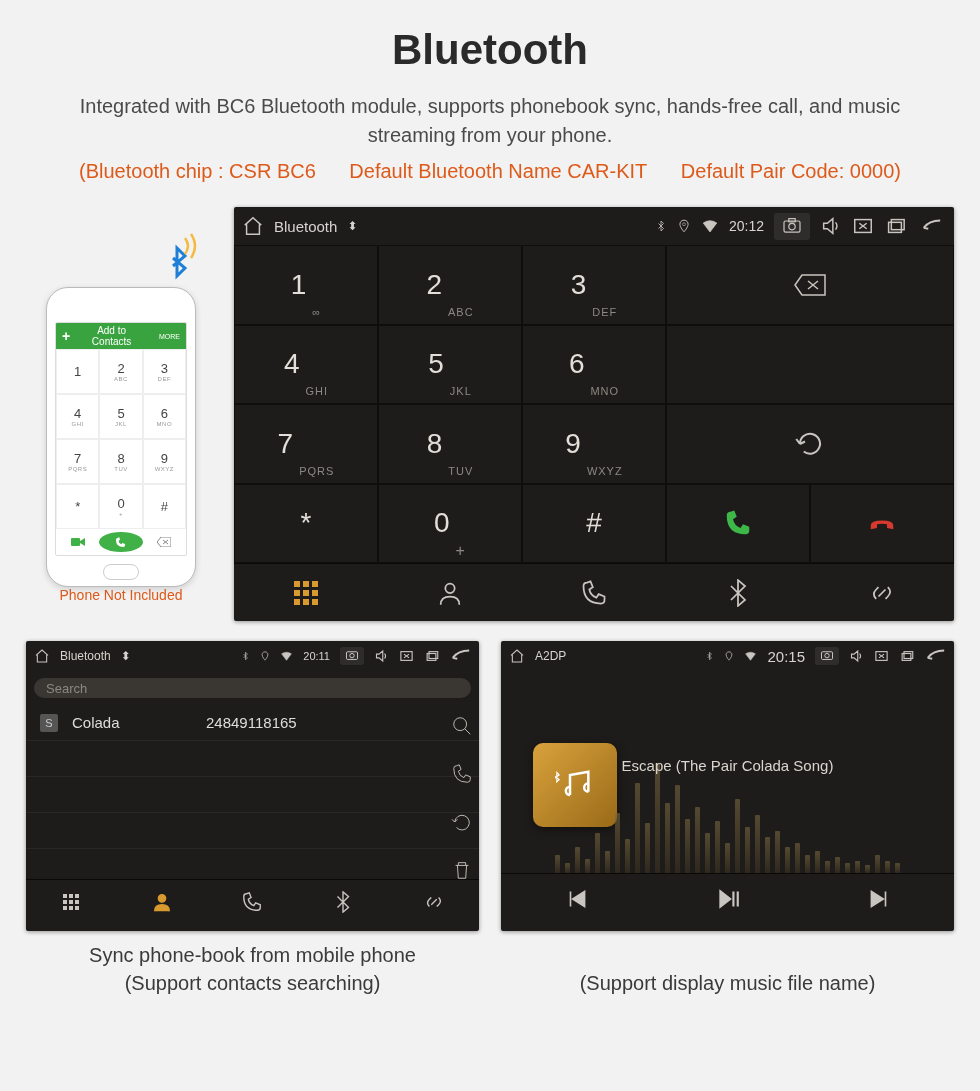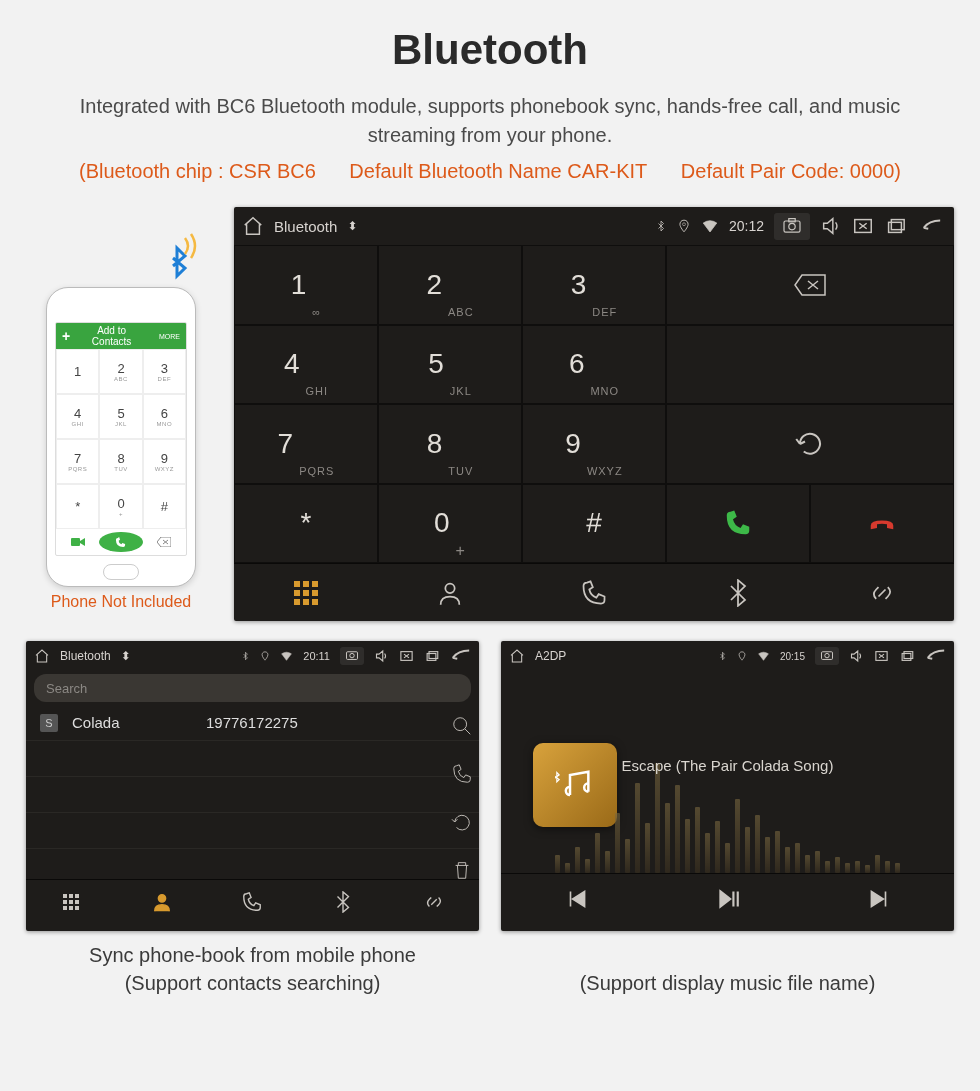"Phone Not Included" .phone-caption { font-size: 16px -> 14px; margin-top: 6px -> none }
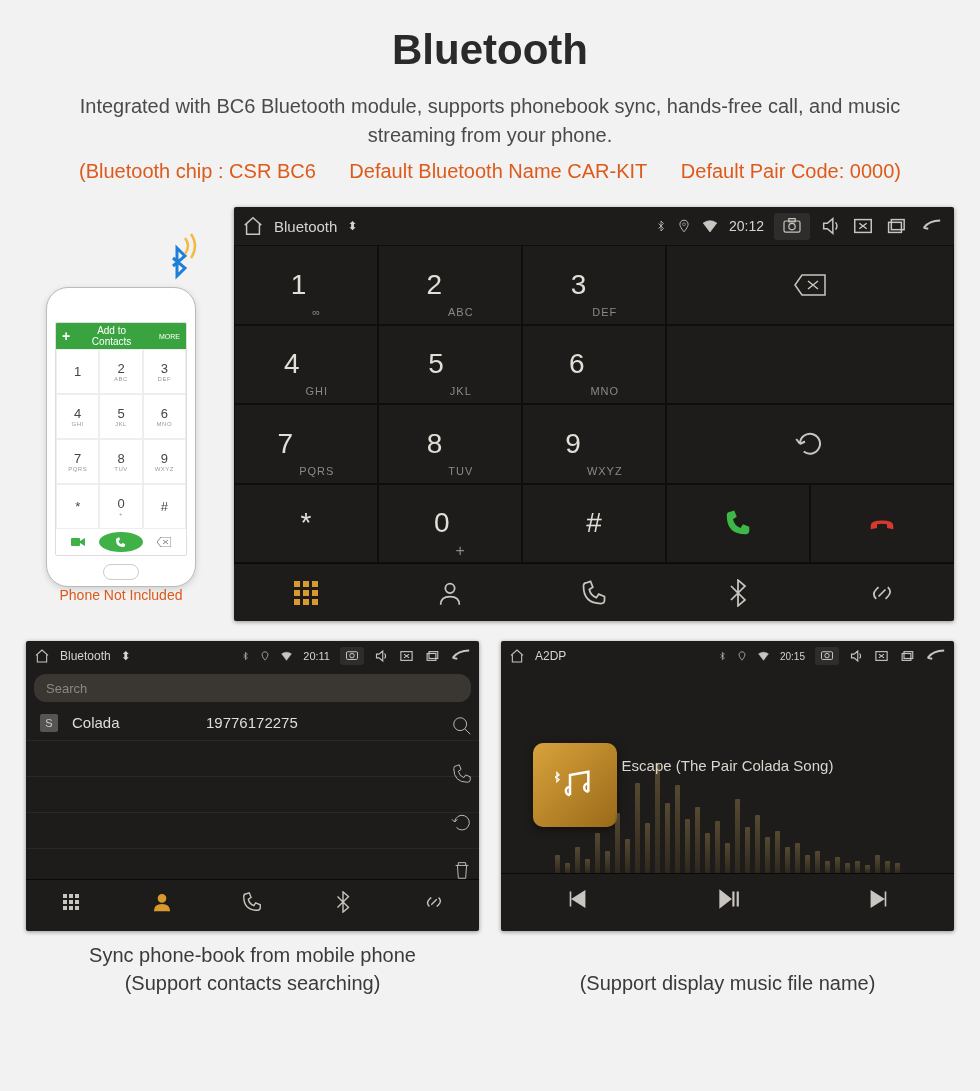"20:15" span.time { font-size: 10px -> 15px }
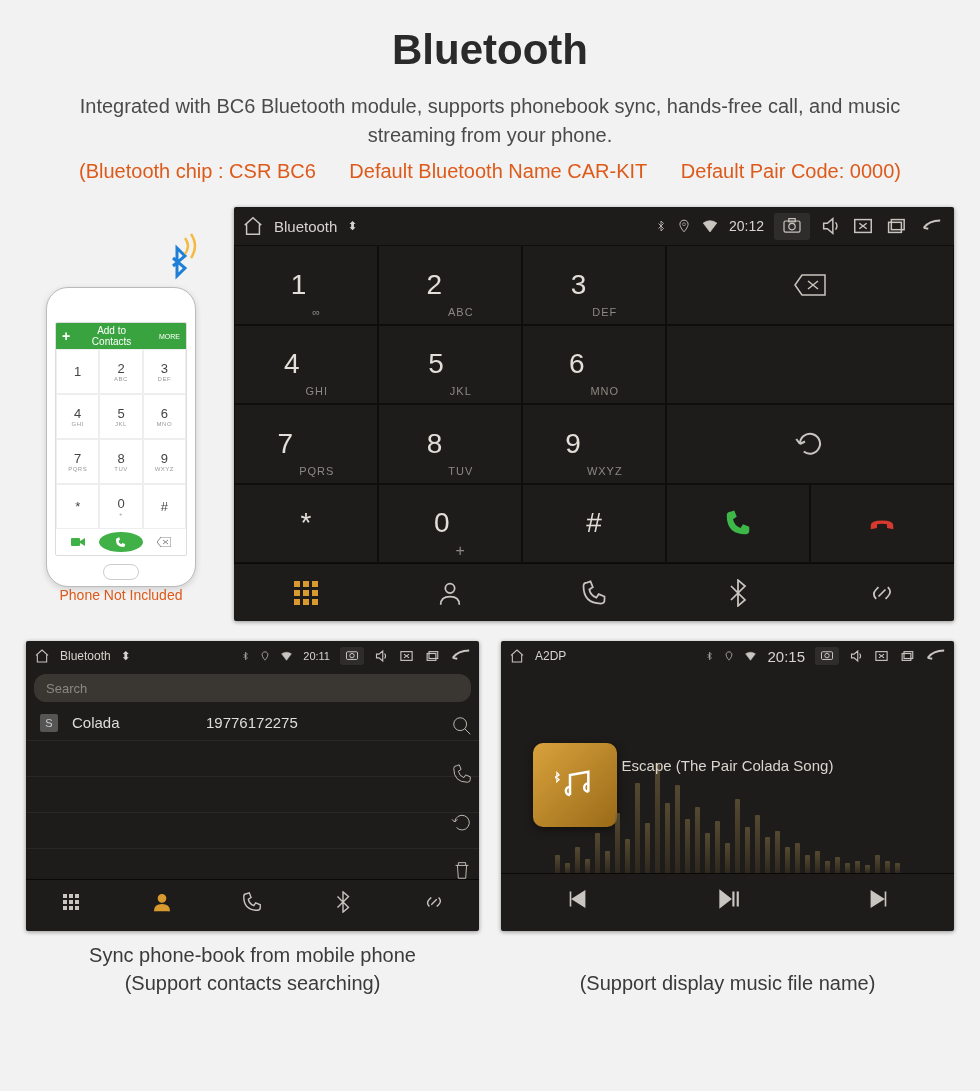"Search" .search-field { height: 28px -> 20px }
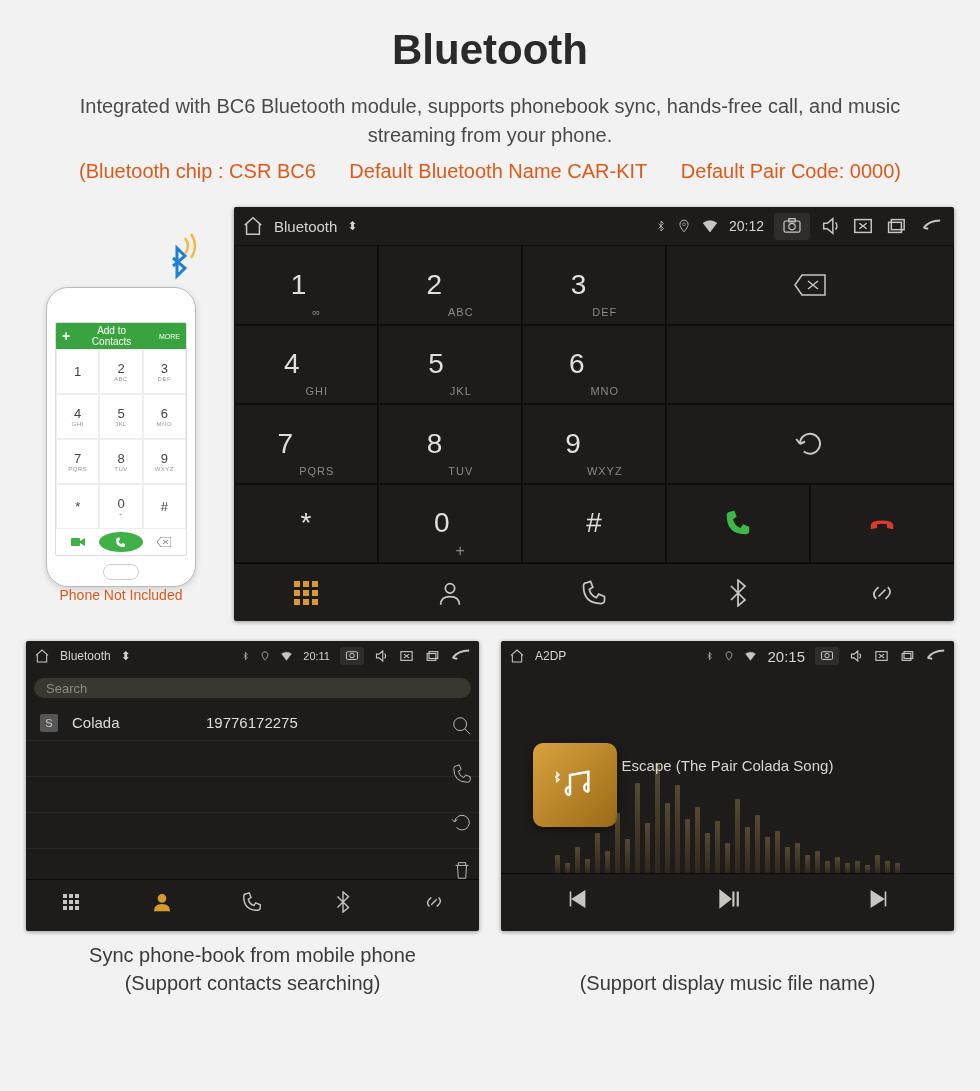"19776172275" span { text: 19776172275 -> 24849118165 }
